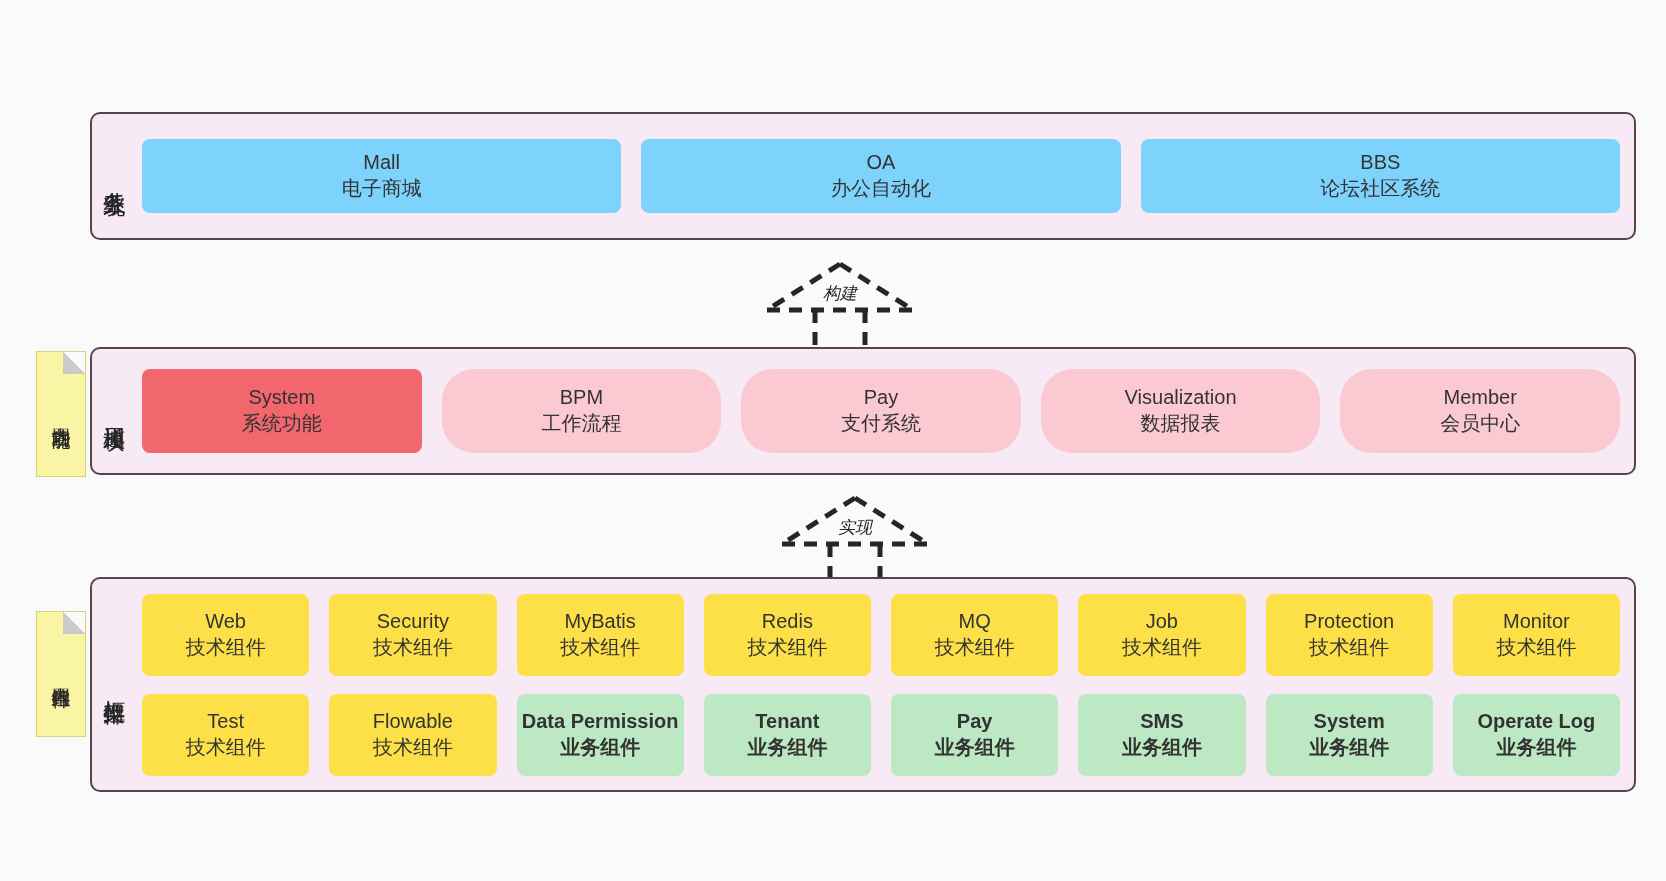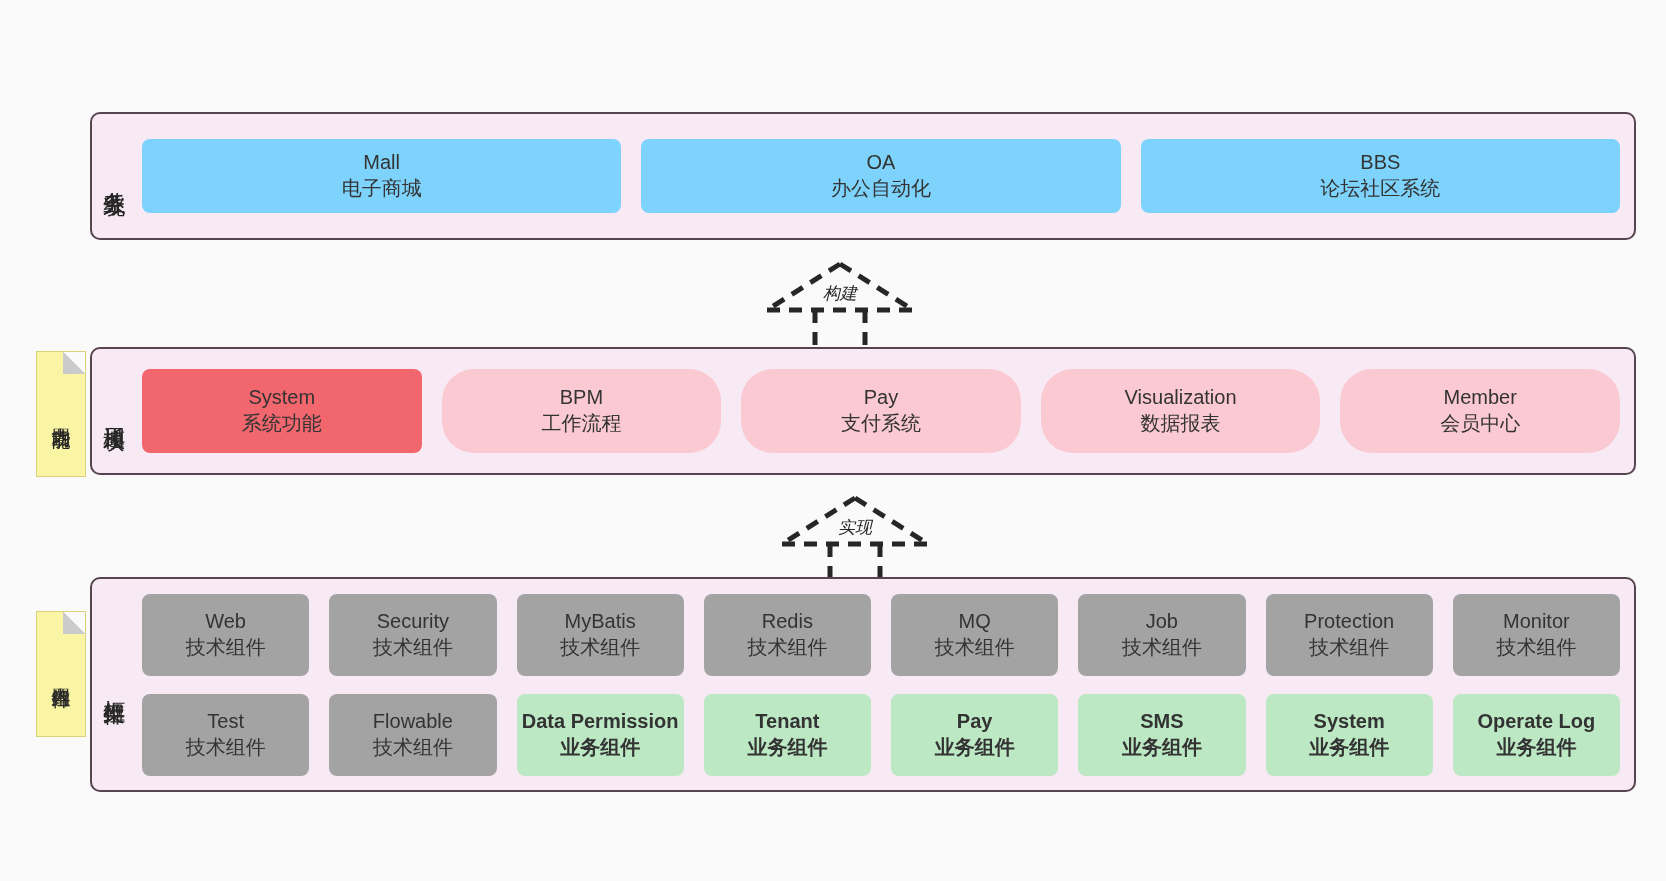"Web" .c-green { background: #a3a3a3 -> #fde047 }
